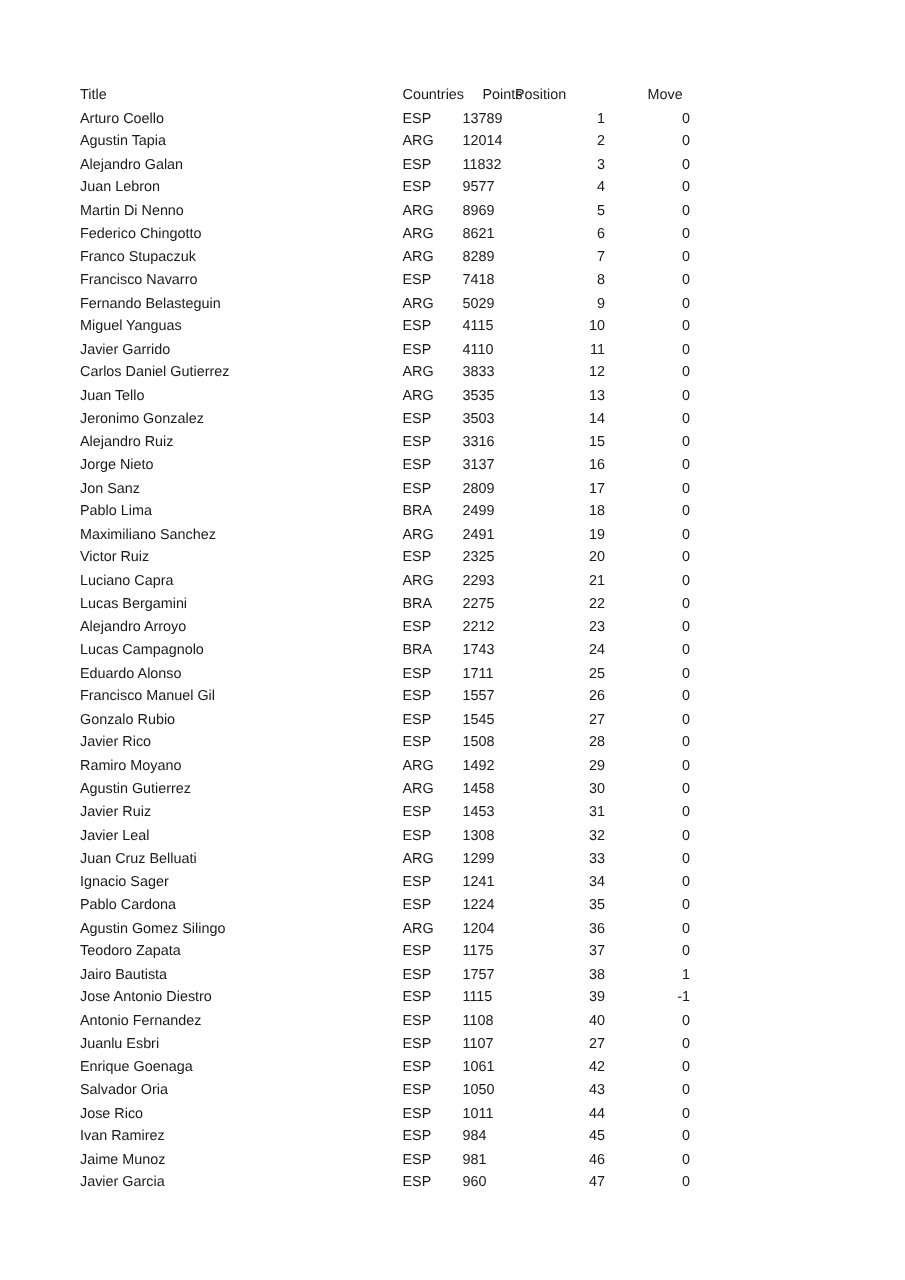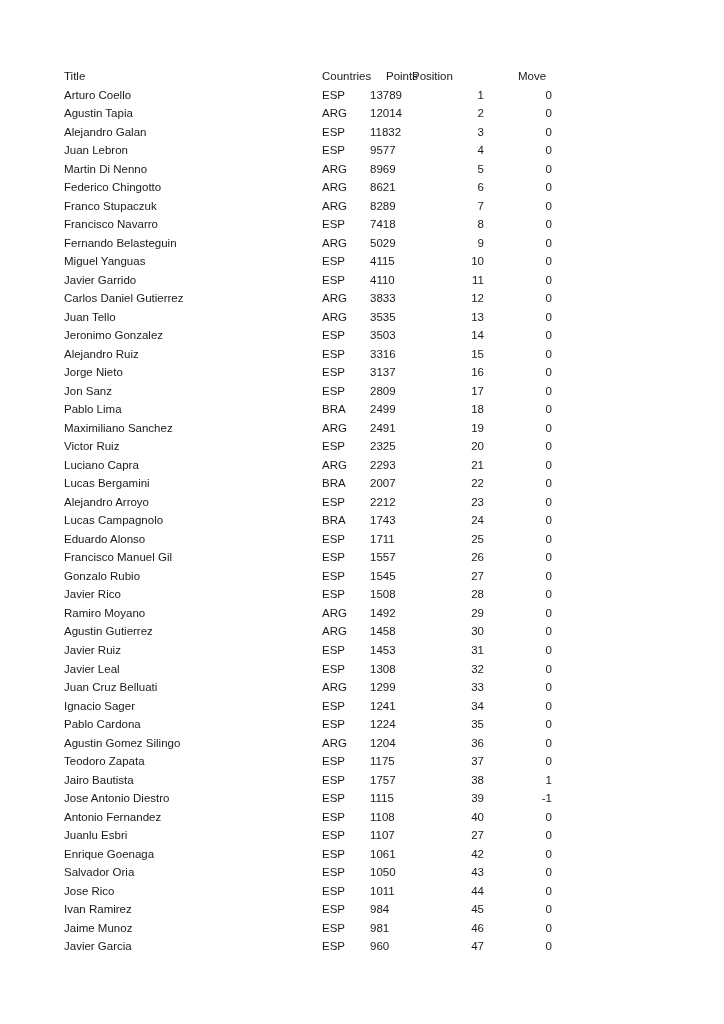"2007" span.cell { text: 2007 -> 2275 }
